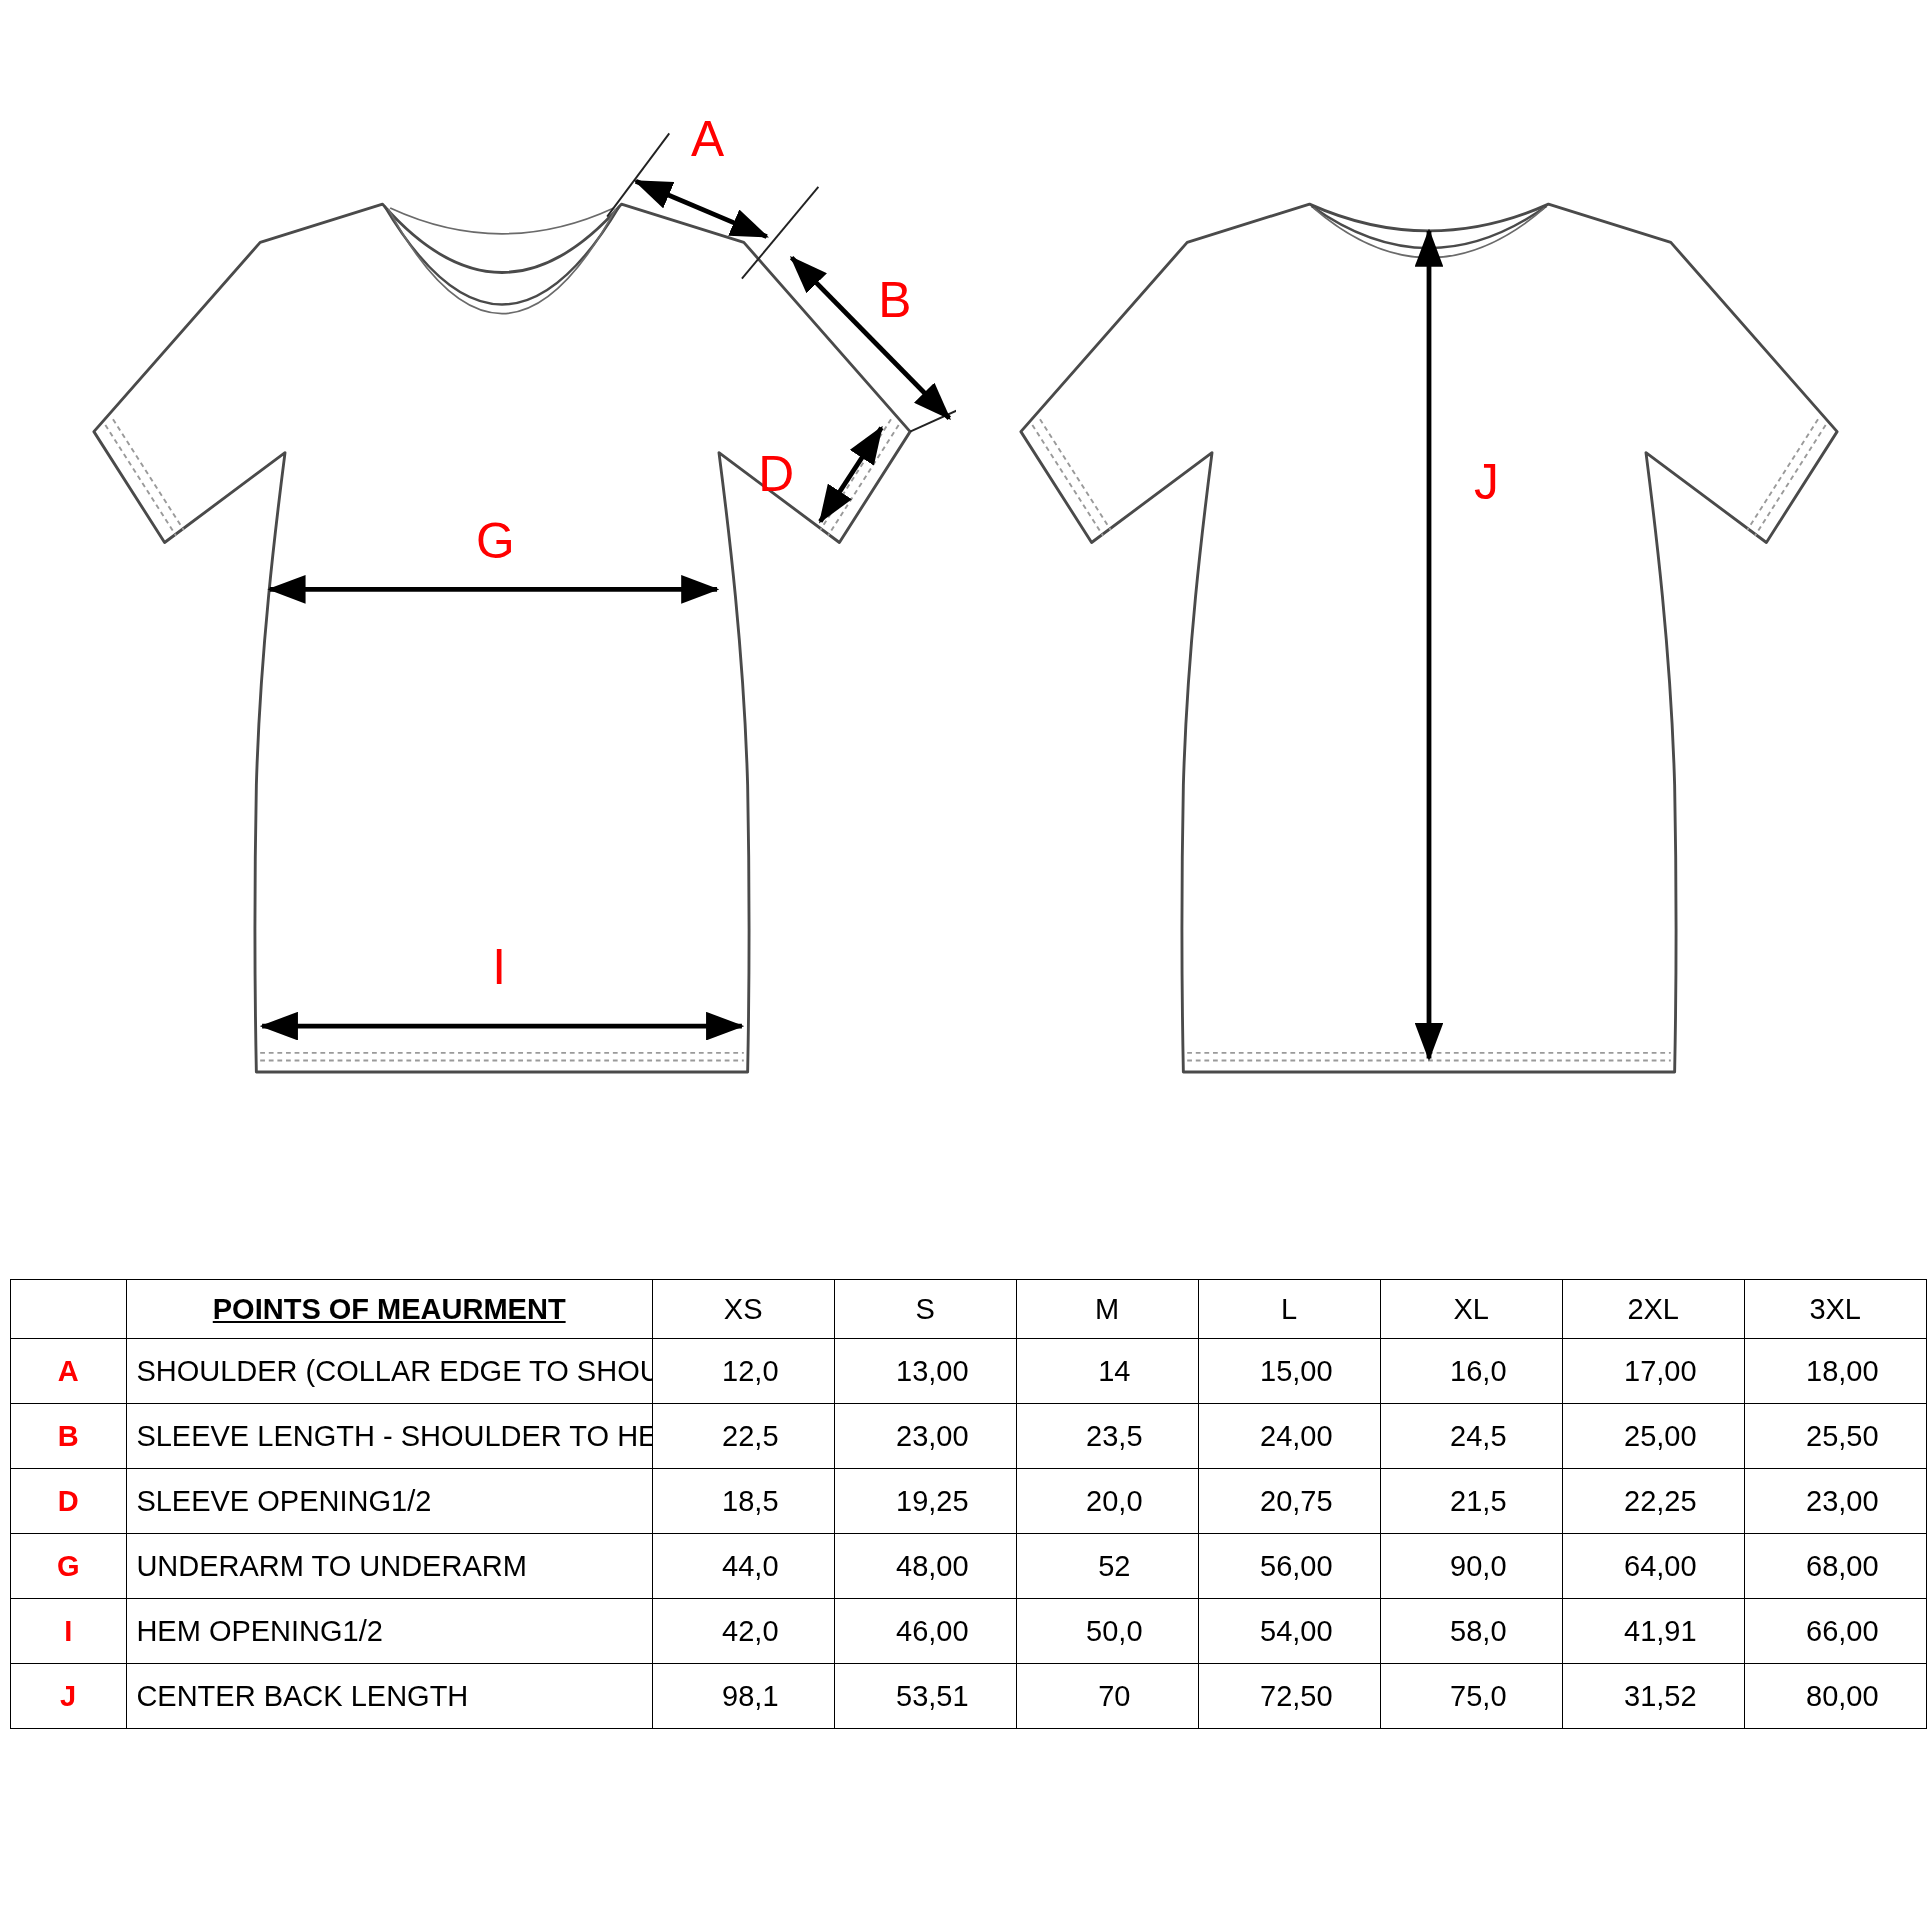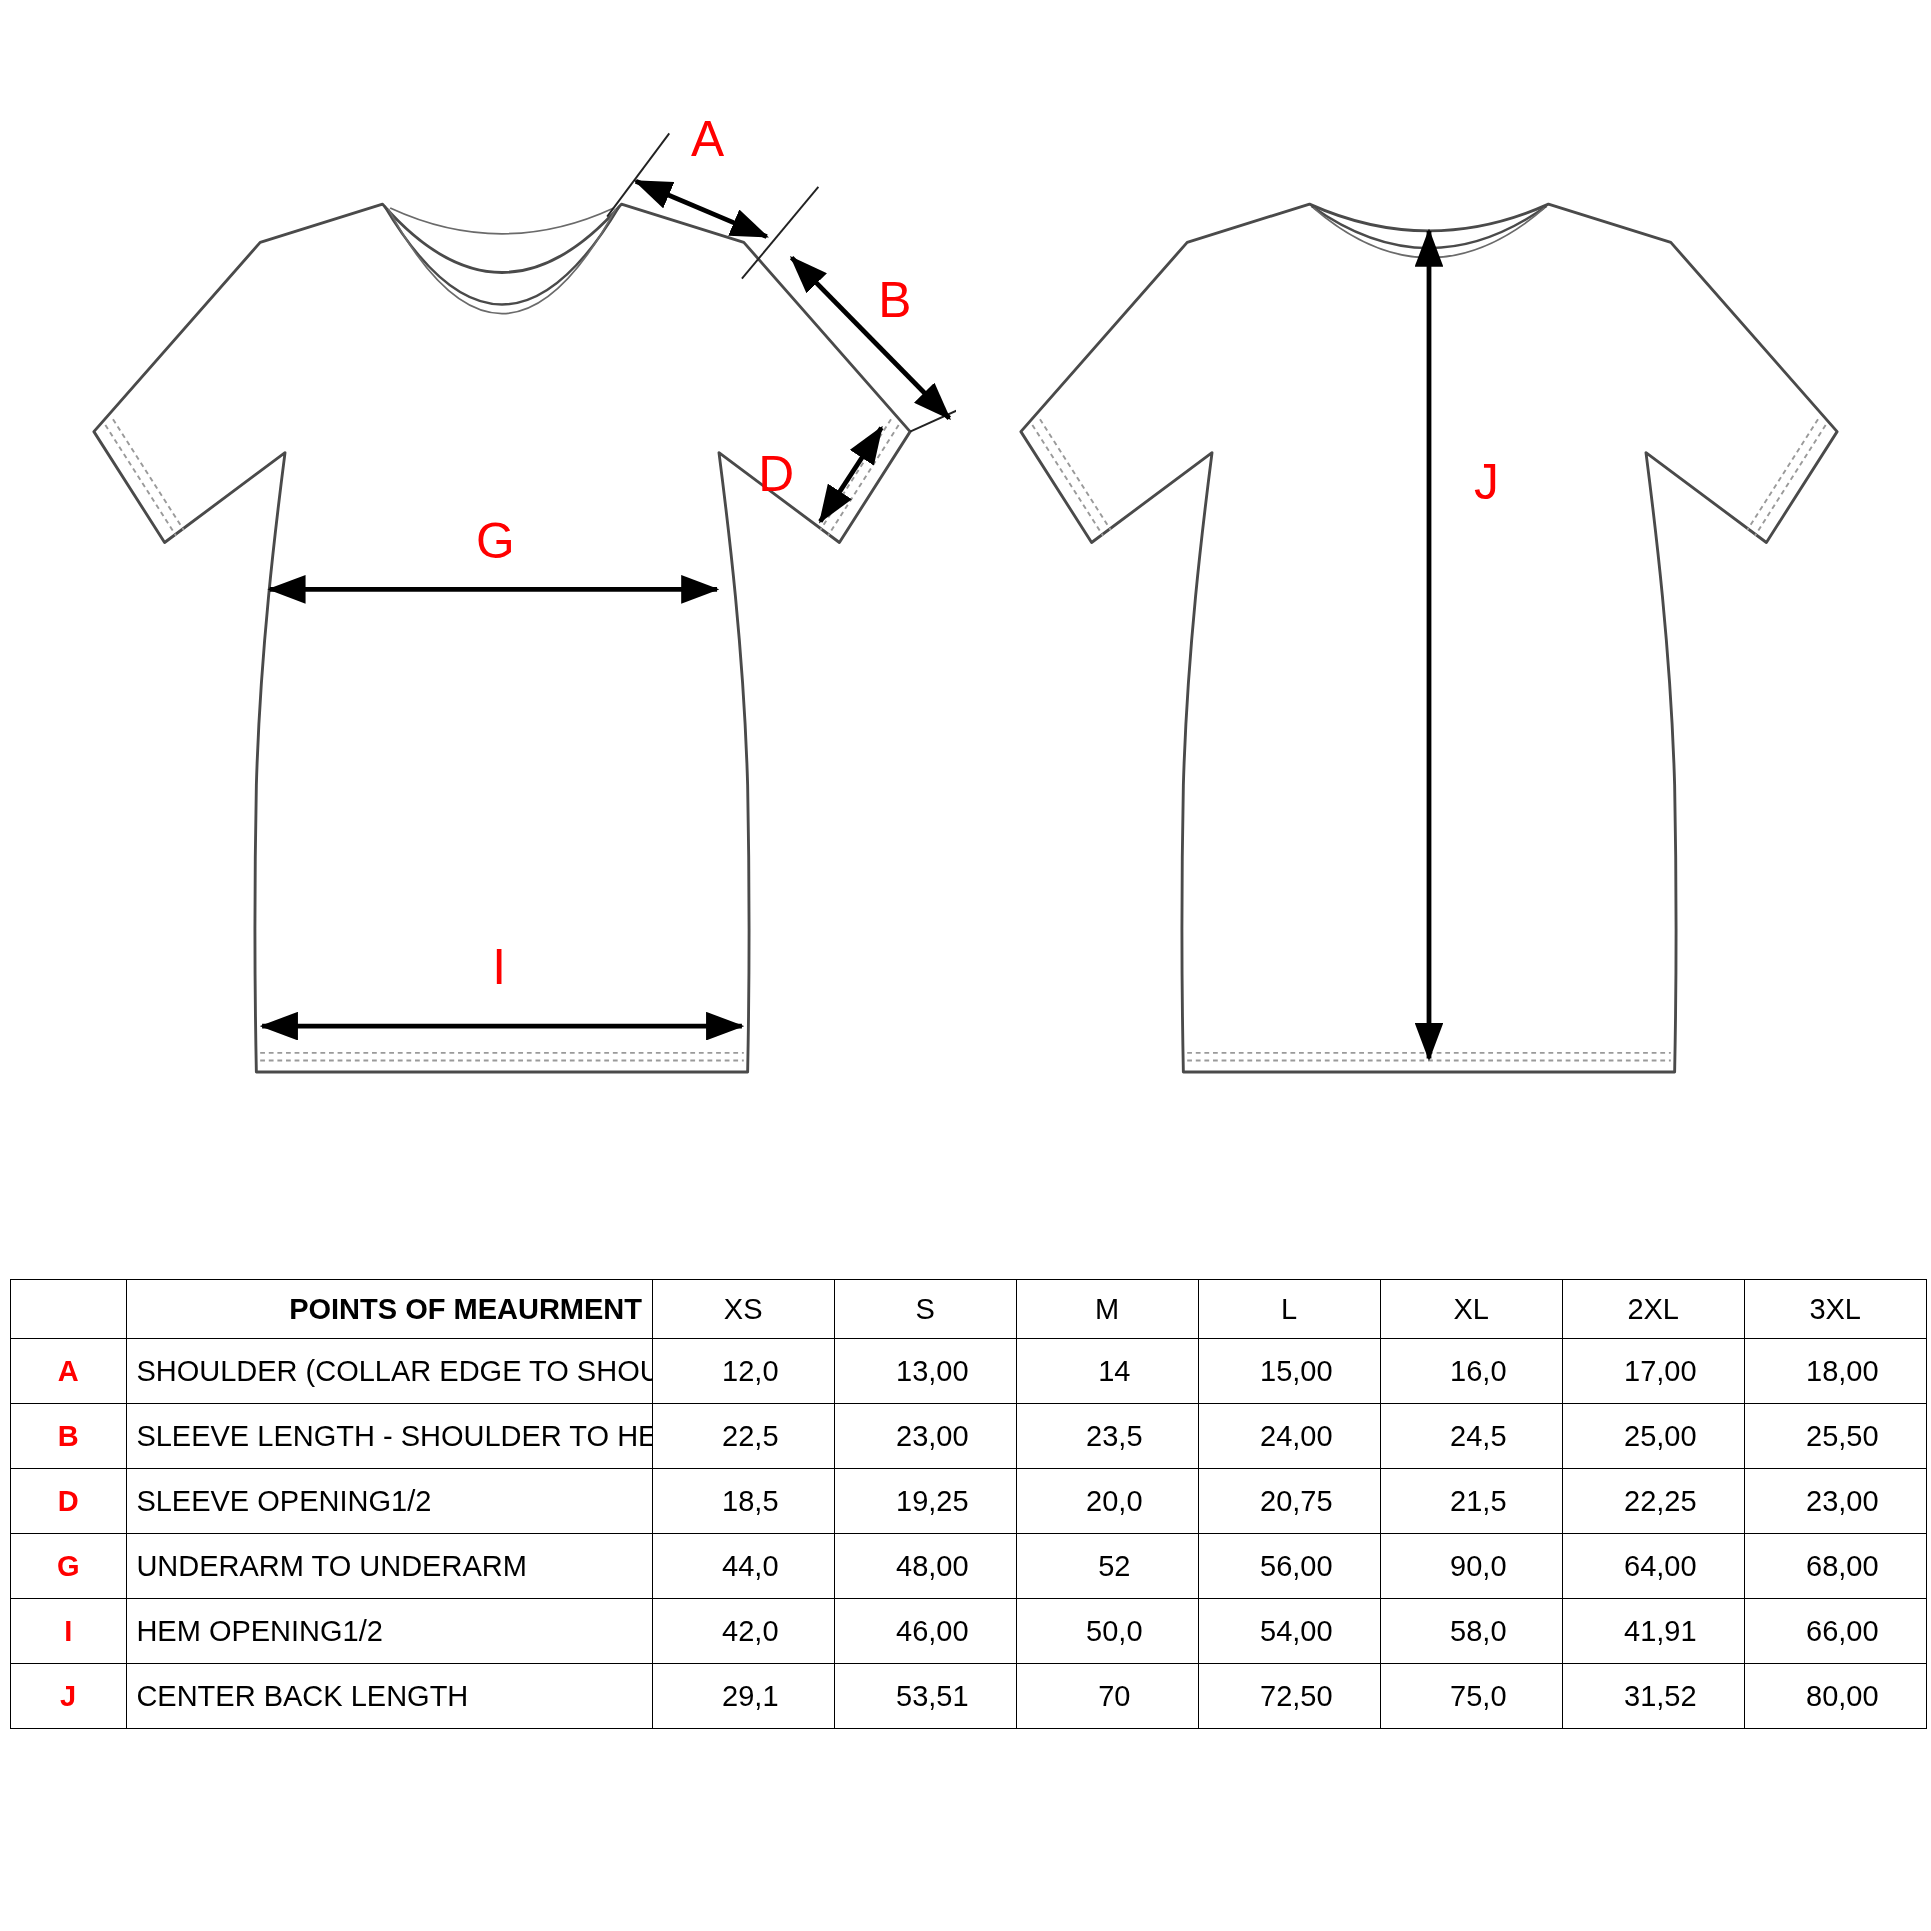"POINTS OF MEAURMENT" th.points { text-align: right -> center; text-decoration: none -> underline }
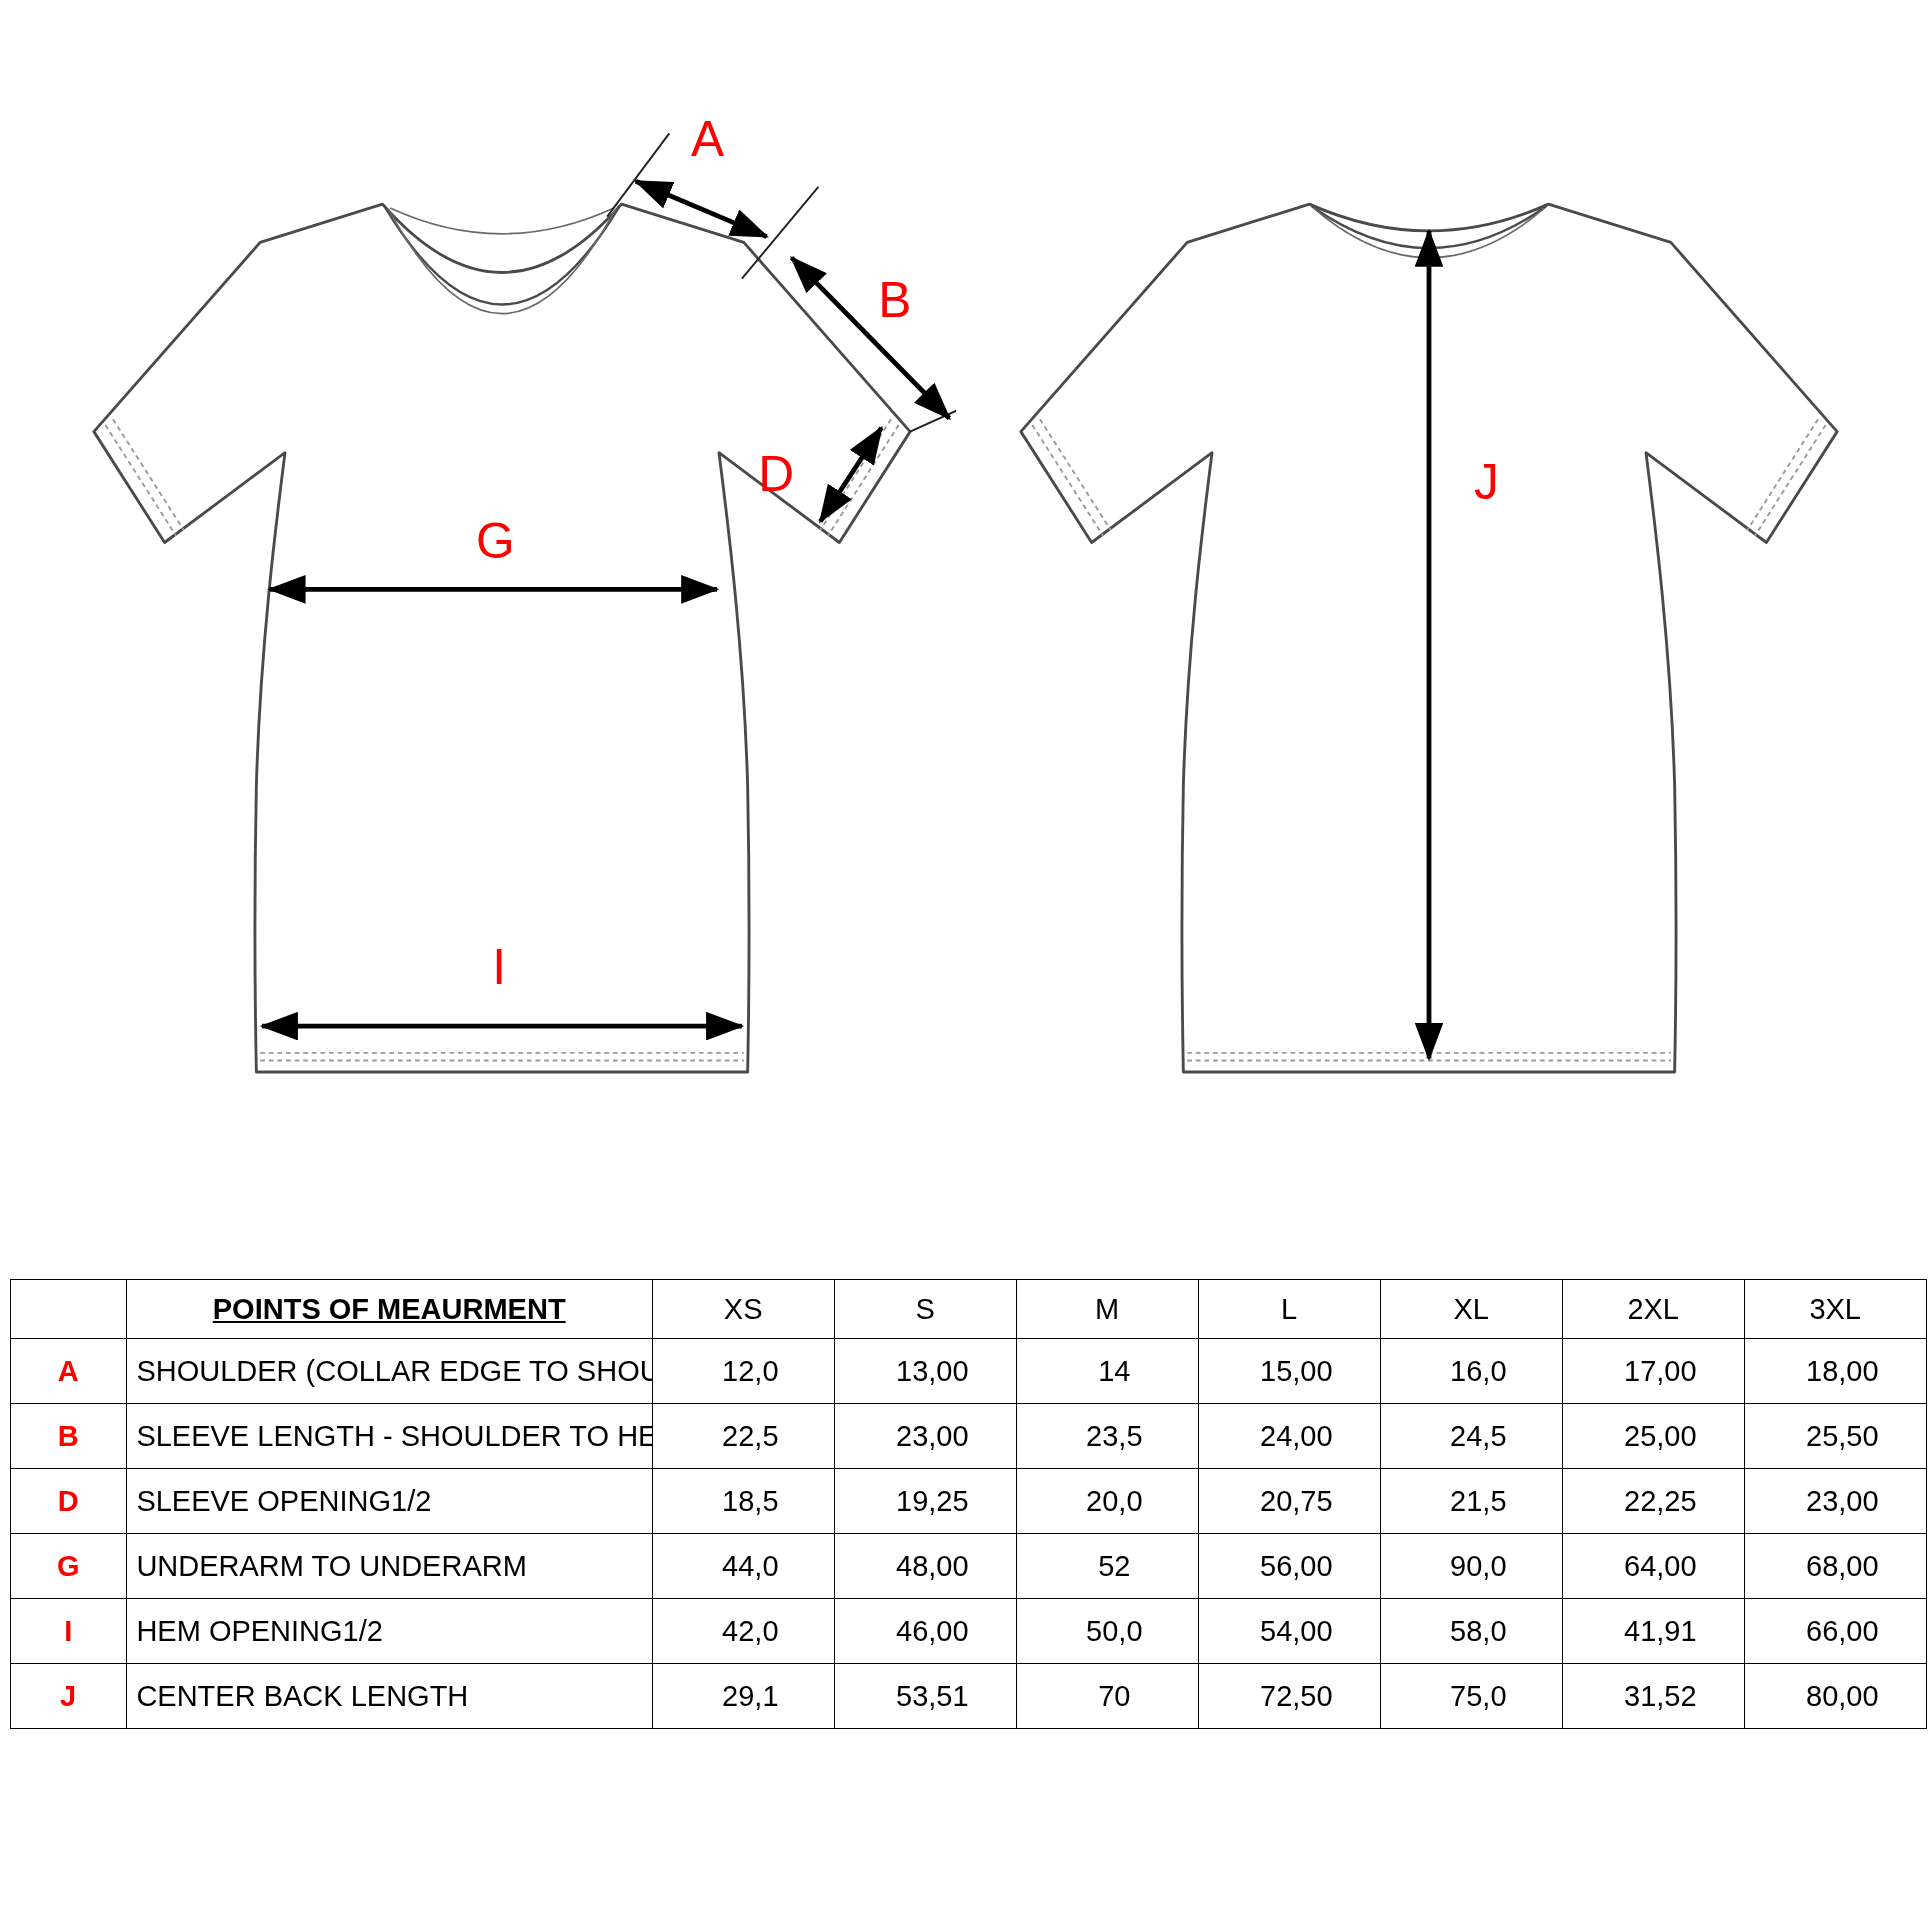"29,1" td.val { text: 29,1 -> 98,1 }
